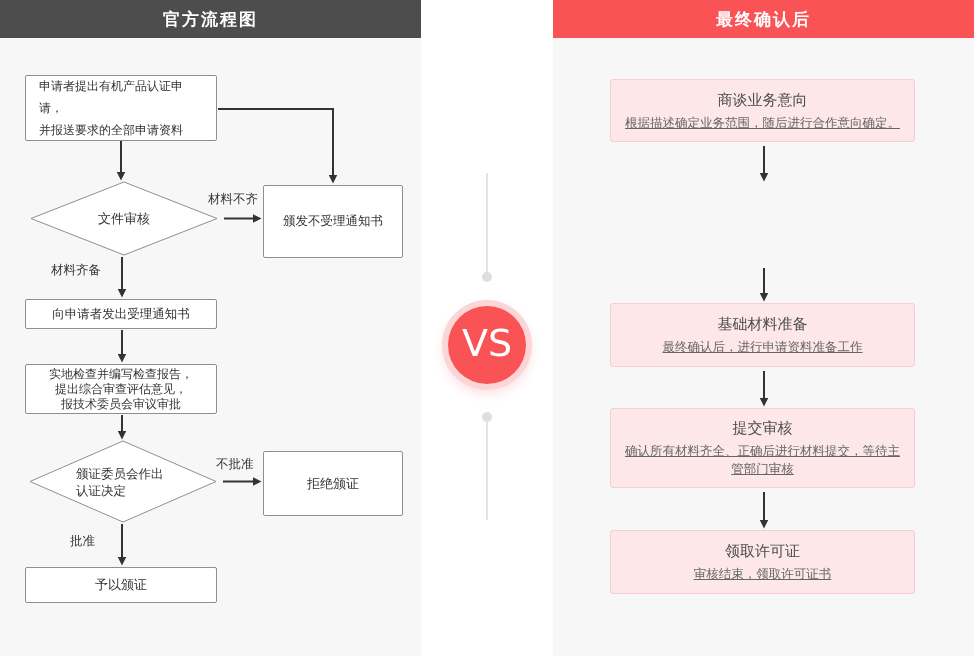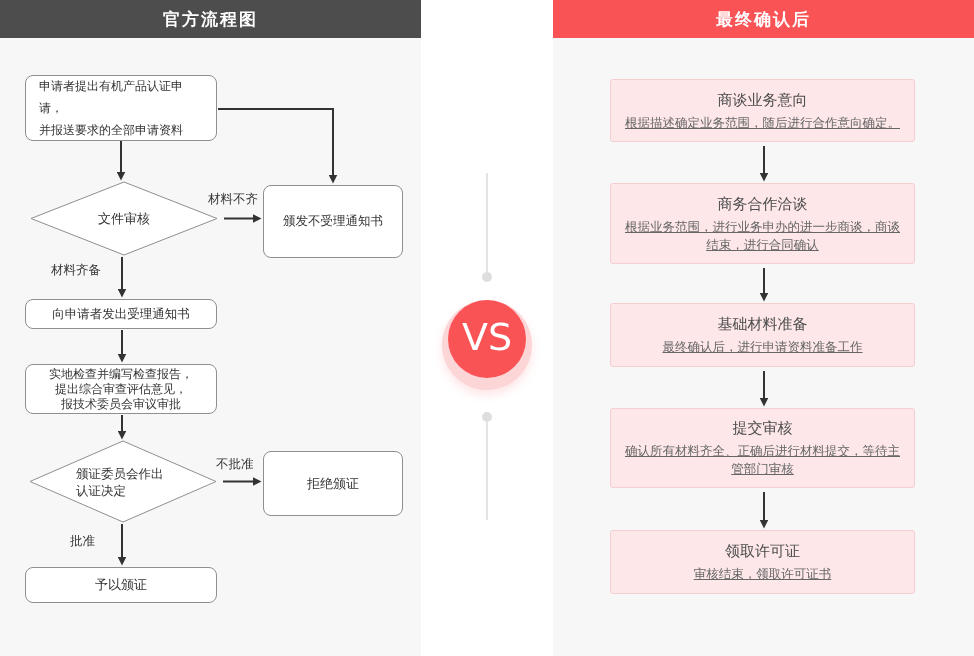"申请者提出有机产品认证申请，" .flow-box { border-radius: 8px -> 2px }
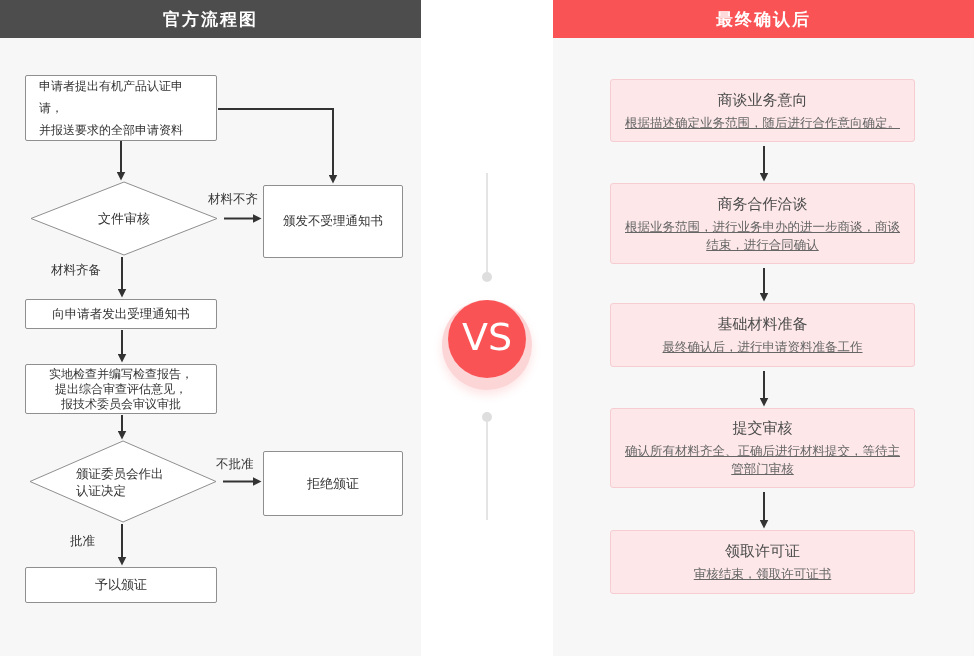"商务合作洽谈" div.step-box { html: <div> <div>商务合作洽谈</div> <div>根据业务范围，进行业务申办的进一步商谈，商谈结束，进行合同确认</div> </div> -> none }
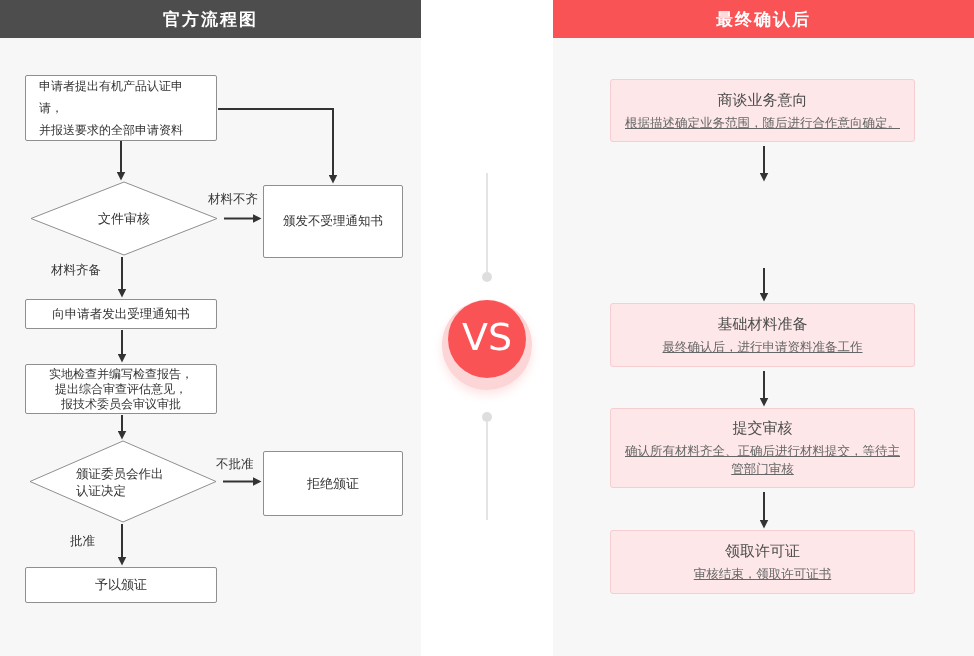"VS" #vs-ring { align-items: flex-start -> center }
